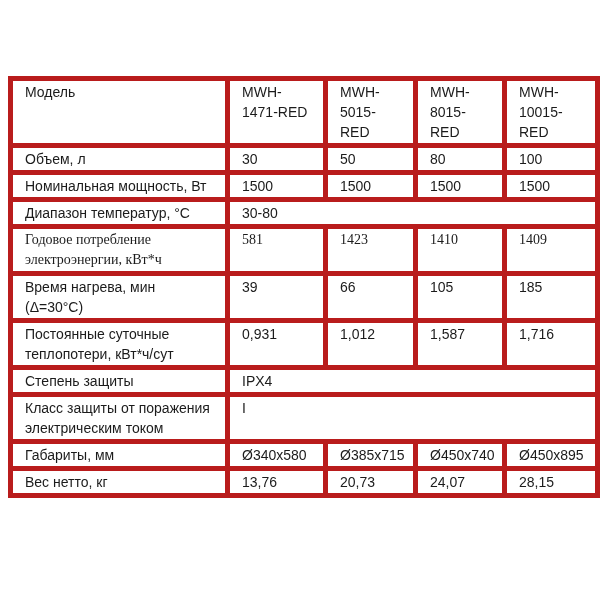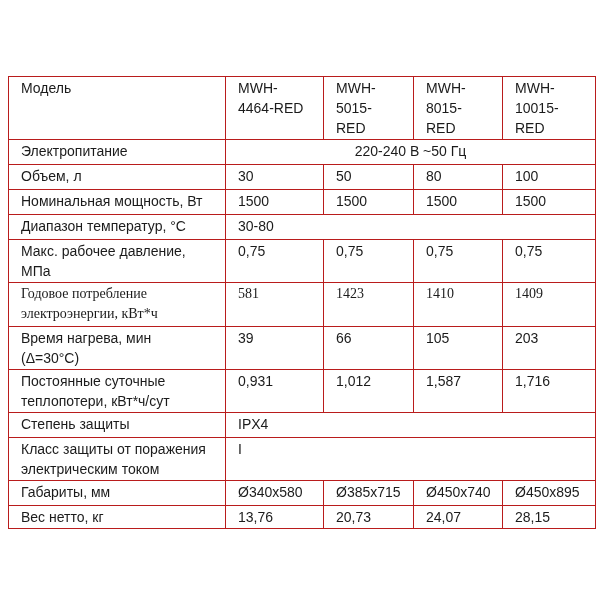"Модель" table.spec-table td { border: 1px solid #b91c1c -> 5px solid #b91c1c }
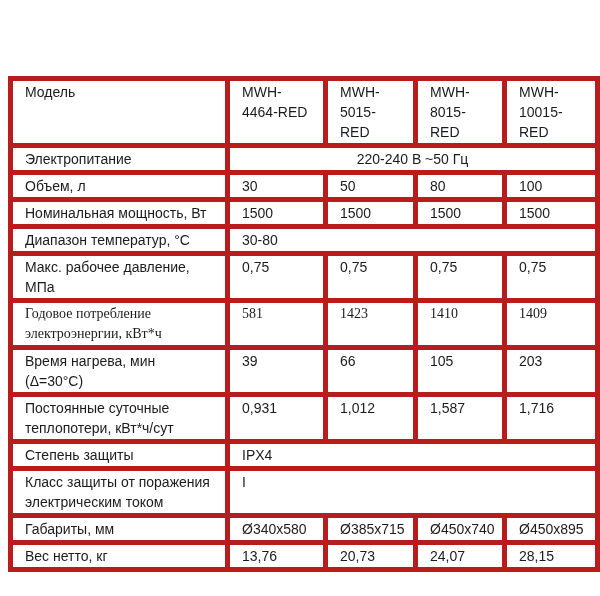"MWH-4464-RED" td { text: MWH-4464-RED -> MWH-1471-RED }
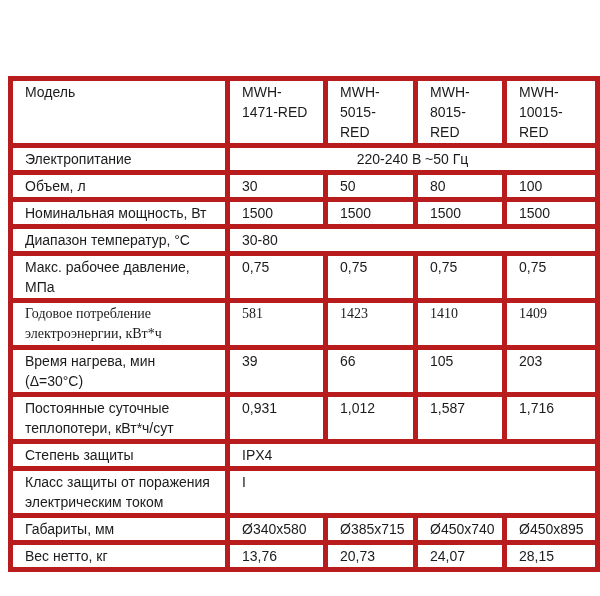"Электропитание" tr.rh-s { html: <tr> <td>Электропитание</td> <td>220-240 В ~50 Гц</td> </tr> -> none }
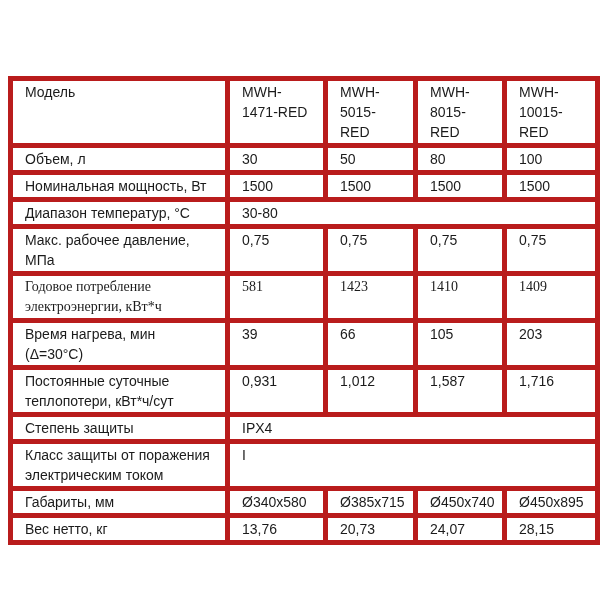"Макс. рабочее давление, МПа" tr.rh-press { html: <tr> <td>Макс. рабочее давление, МПа</td> <td>0,75</td> <td>0,75</td> <td>0,75</td> <td>0,75</td> </tr> -> none }
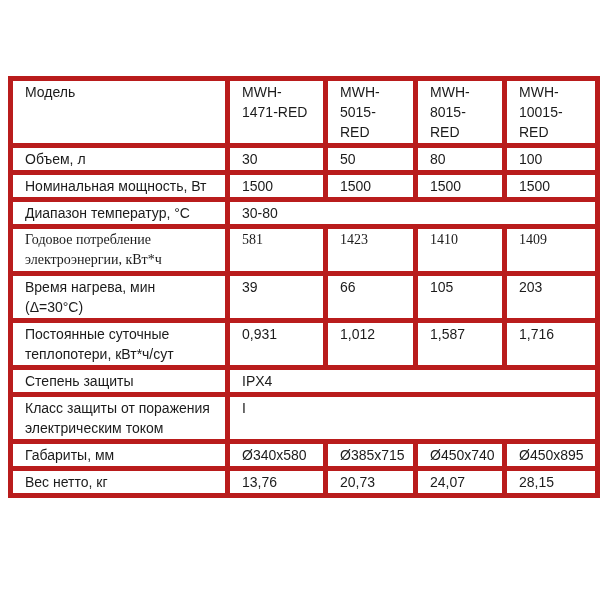"203" td { text: 203 -> 185 }
